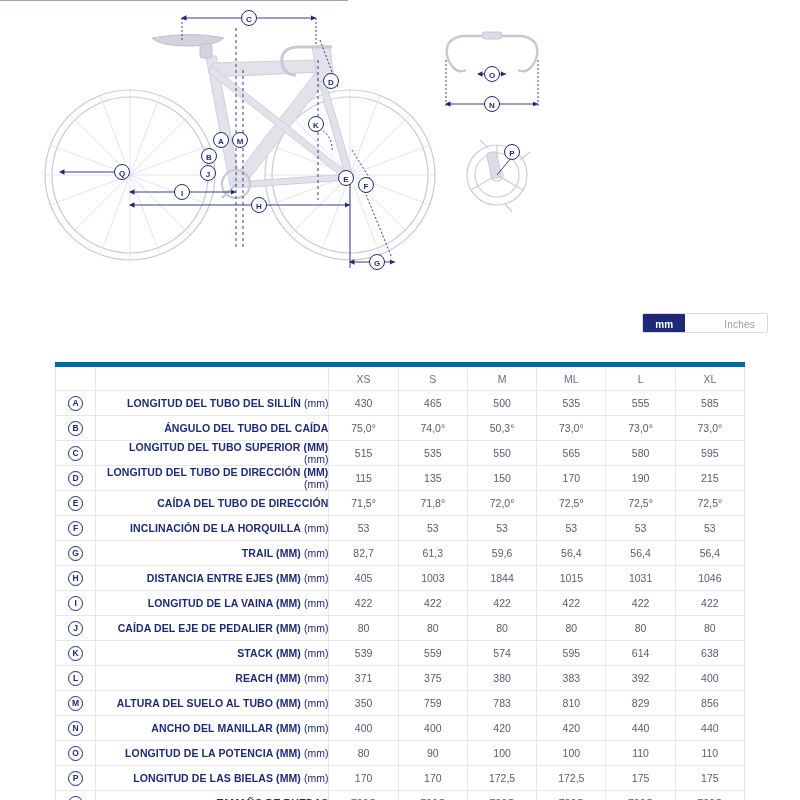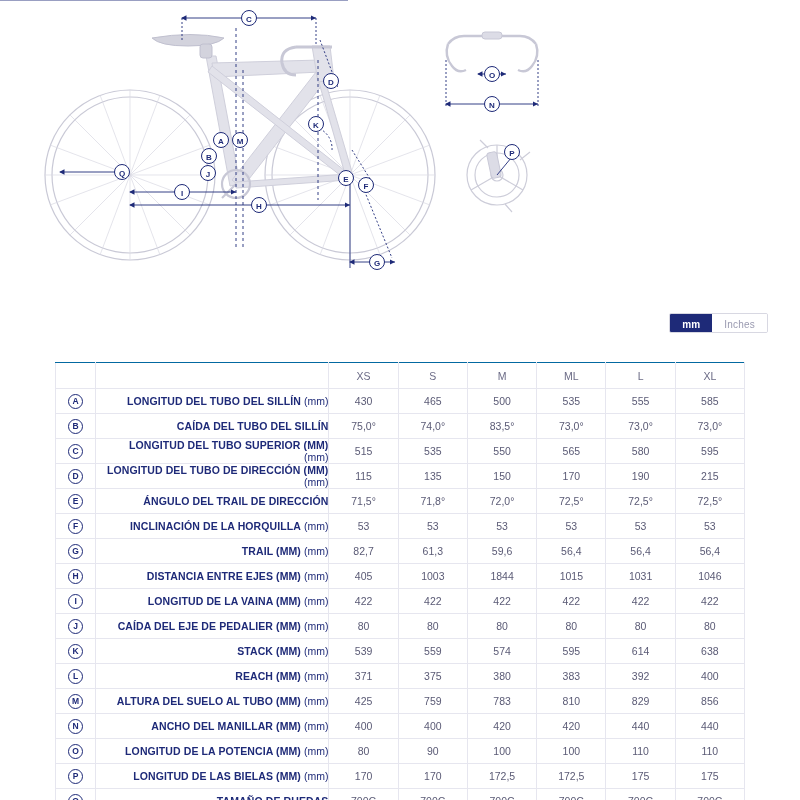"Inches" #unit-toggle .unit.inactive { margin-left: none -> 27px }
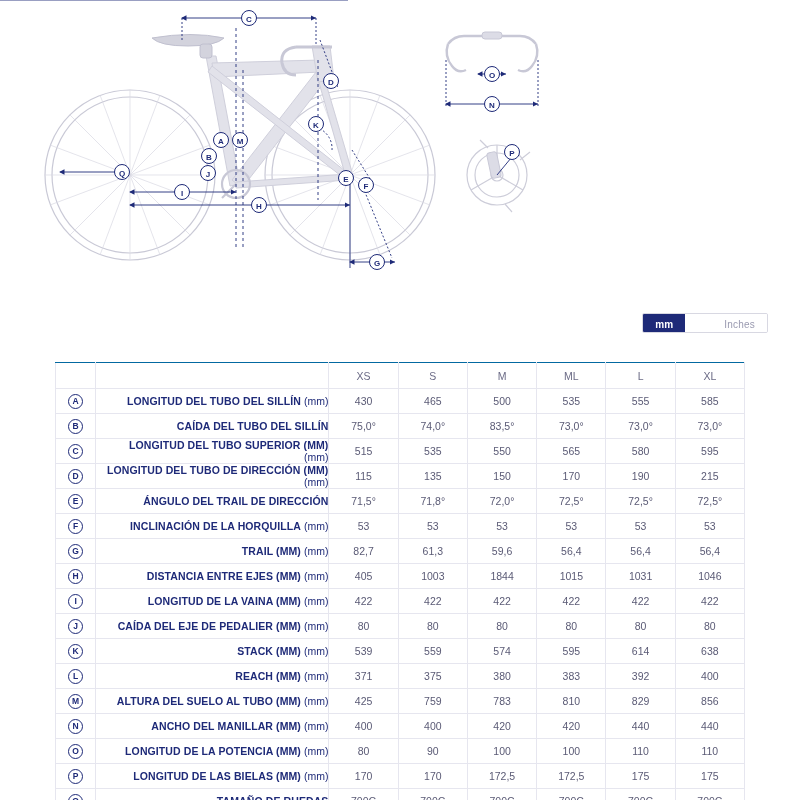"XS" #spec-table thead th { border-top: 1px solid #0369a1 -> 5px solid #0369a1 }
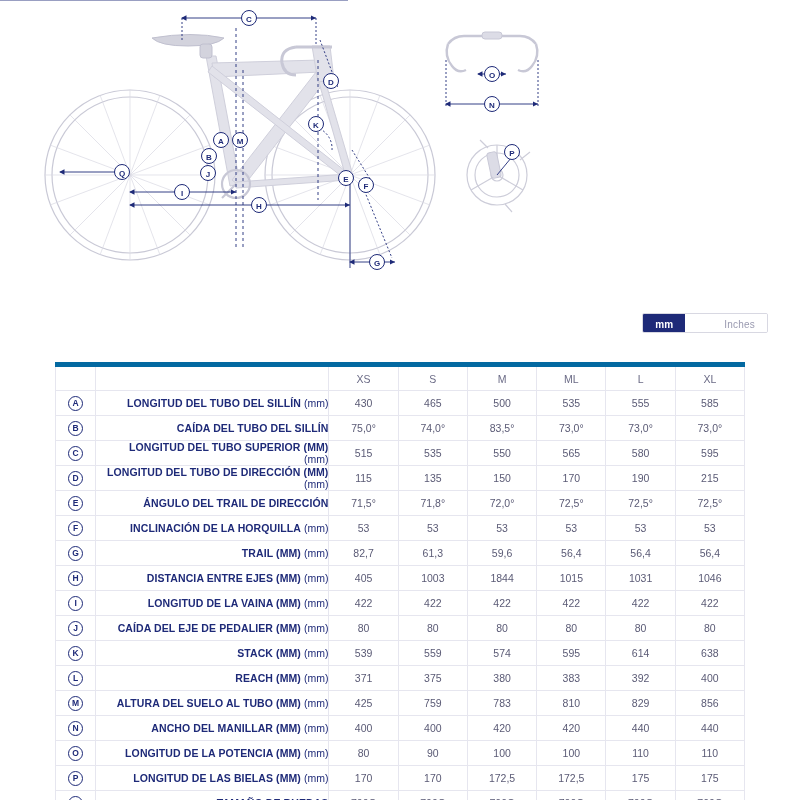"CAÍDA DEL TUBO DEL SILLÍN" span.row-label { text: CAÍDA DEL TUBO DEL SILLÍN -> ÁNGULO DEL TUBO DEL CAÍDA }
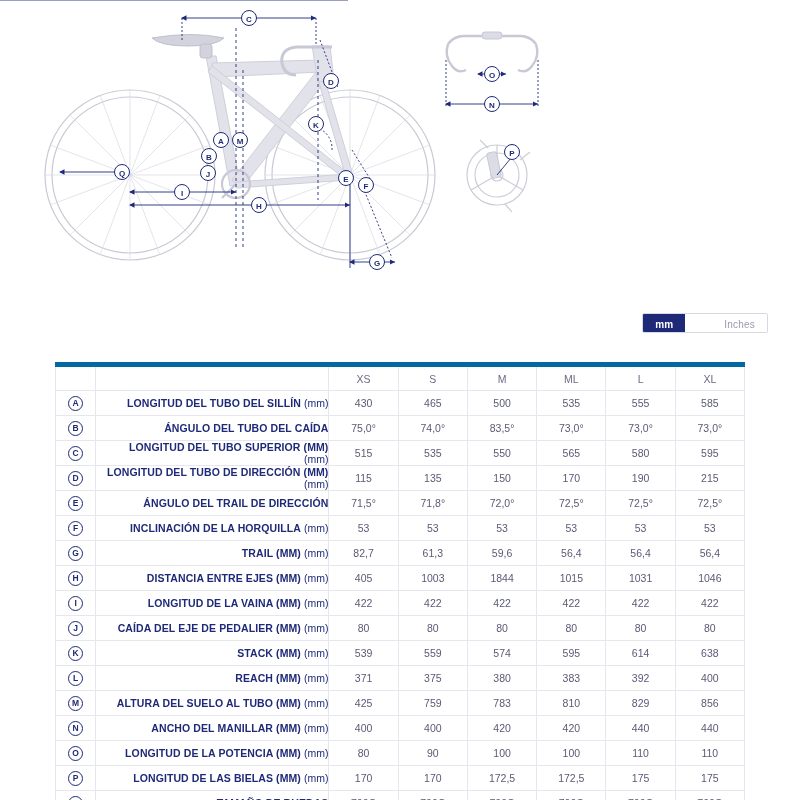"83,5°" td.col-val { text: 83,5 -> 50,3 }
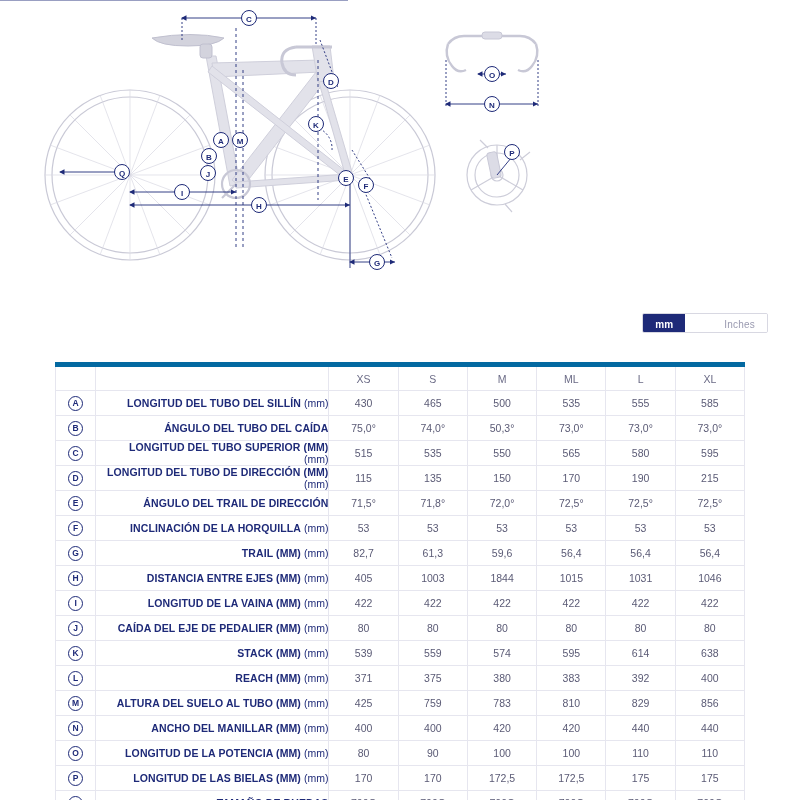"ÁNGULO DEL TRAIL DE DIRECCIÓN" span.row-label { text: ÁNGULO DEL TRAIL -> CAÍDA DEL TUBO }
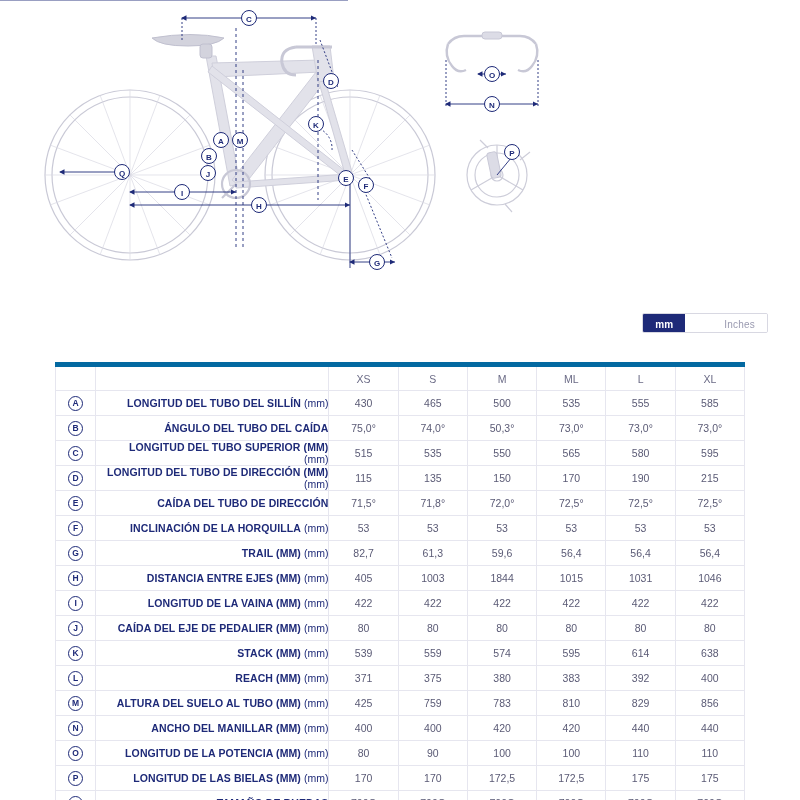"425" td.col-val { text: 425 -> 350 }
